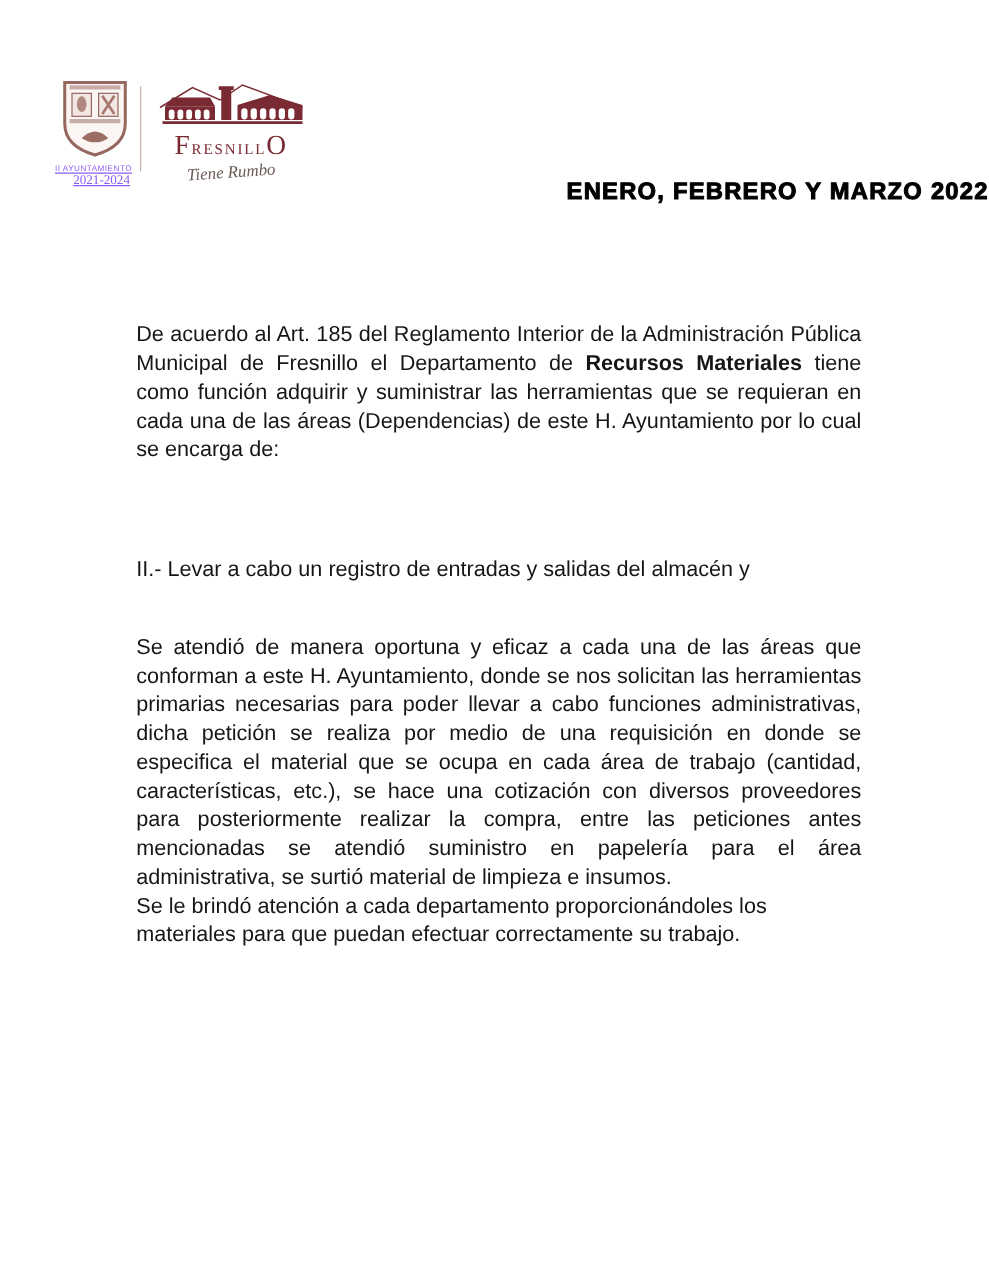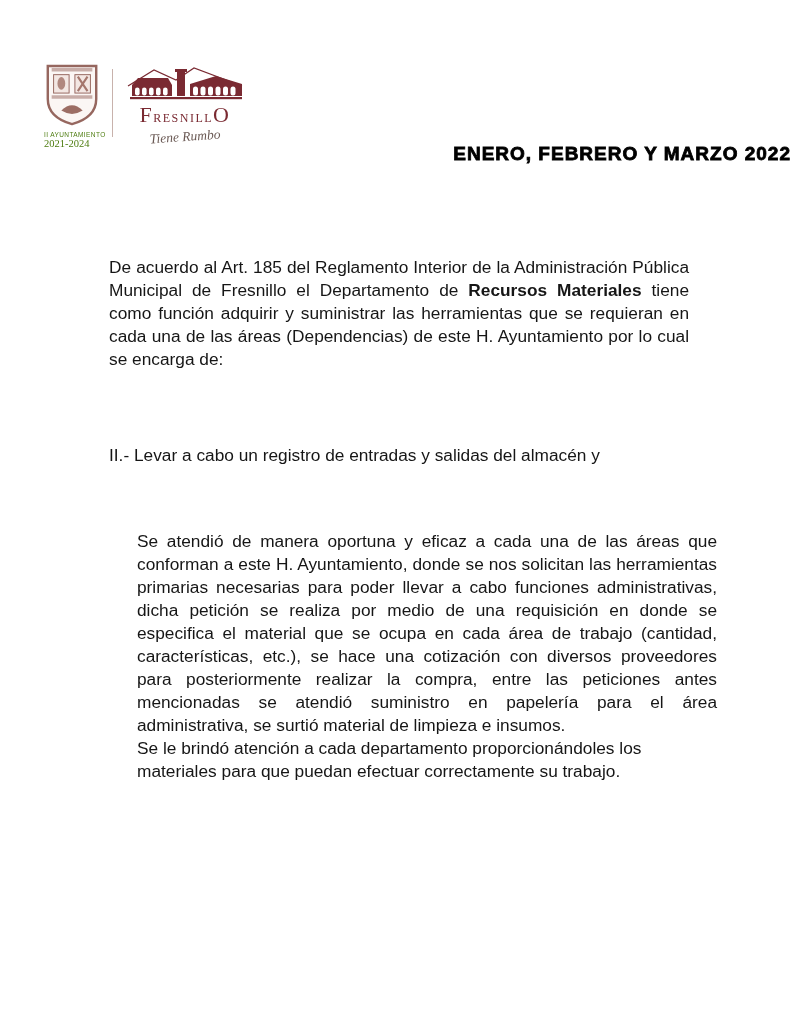"2021-2024" .crest { color: #4d7c0f -> #8b5cf6; text-align: left -> right; text-decoration: none -> underline }
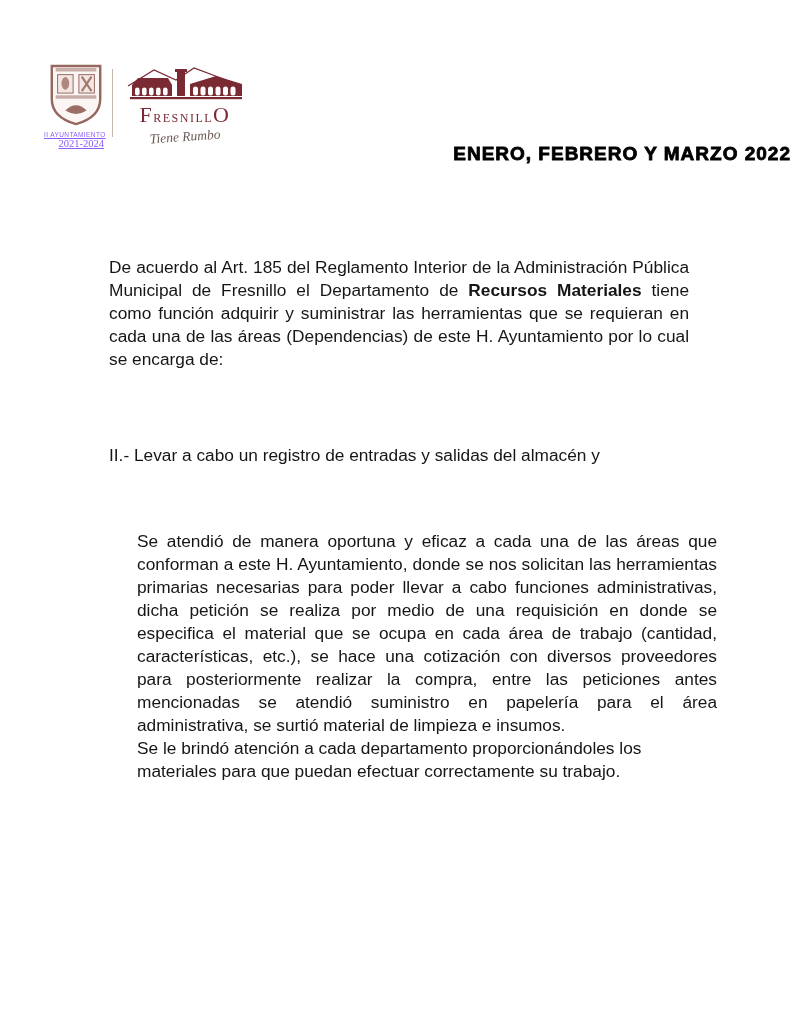"Se atendió de manera oportuna" .b-group { margin-left: 28px -> none; top: 530px -> 506px }
